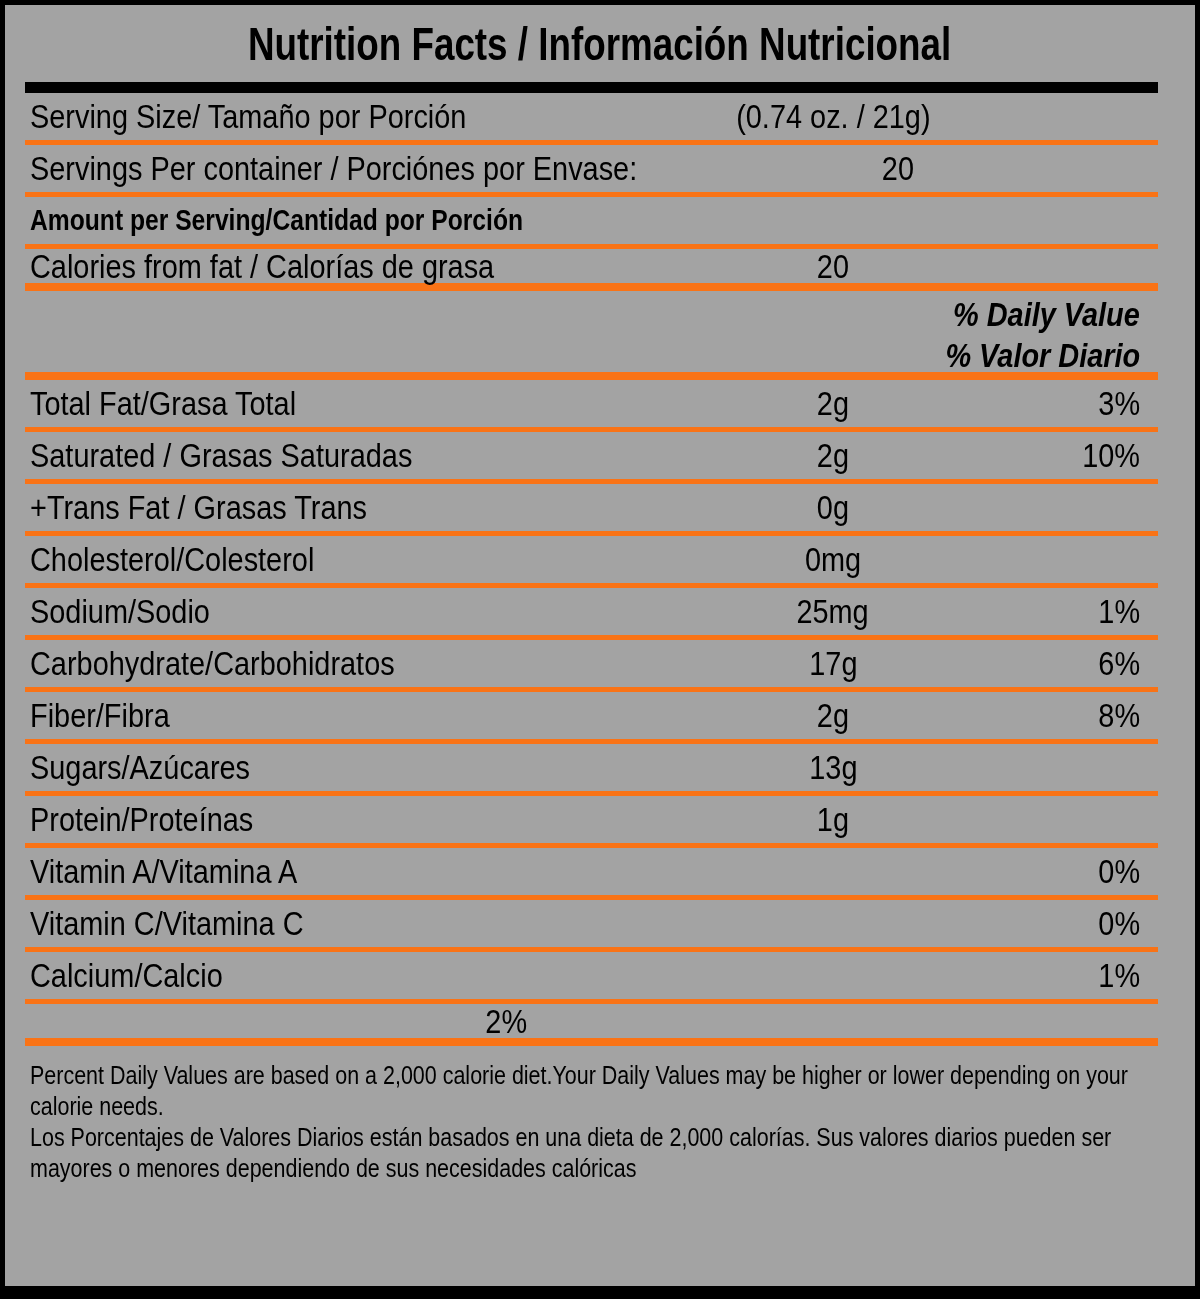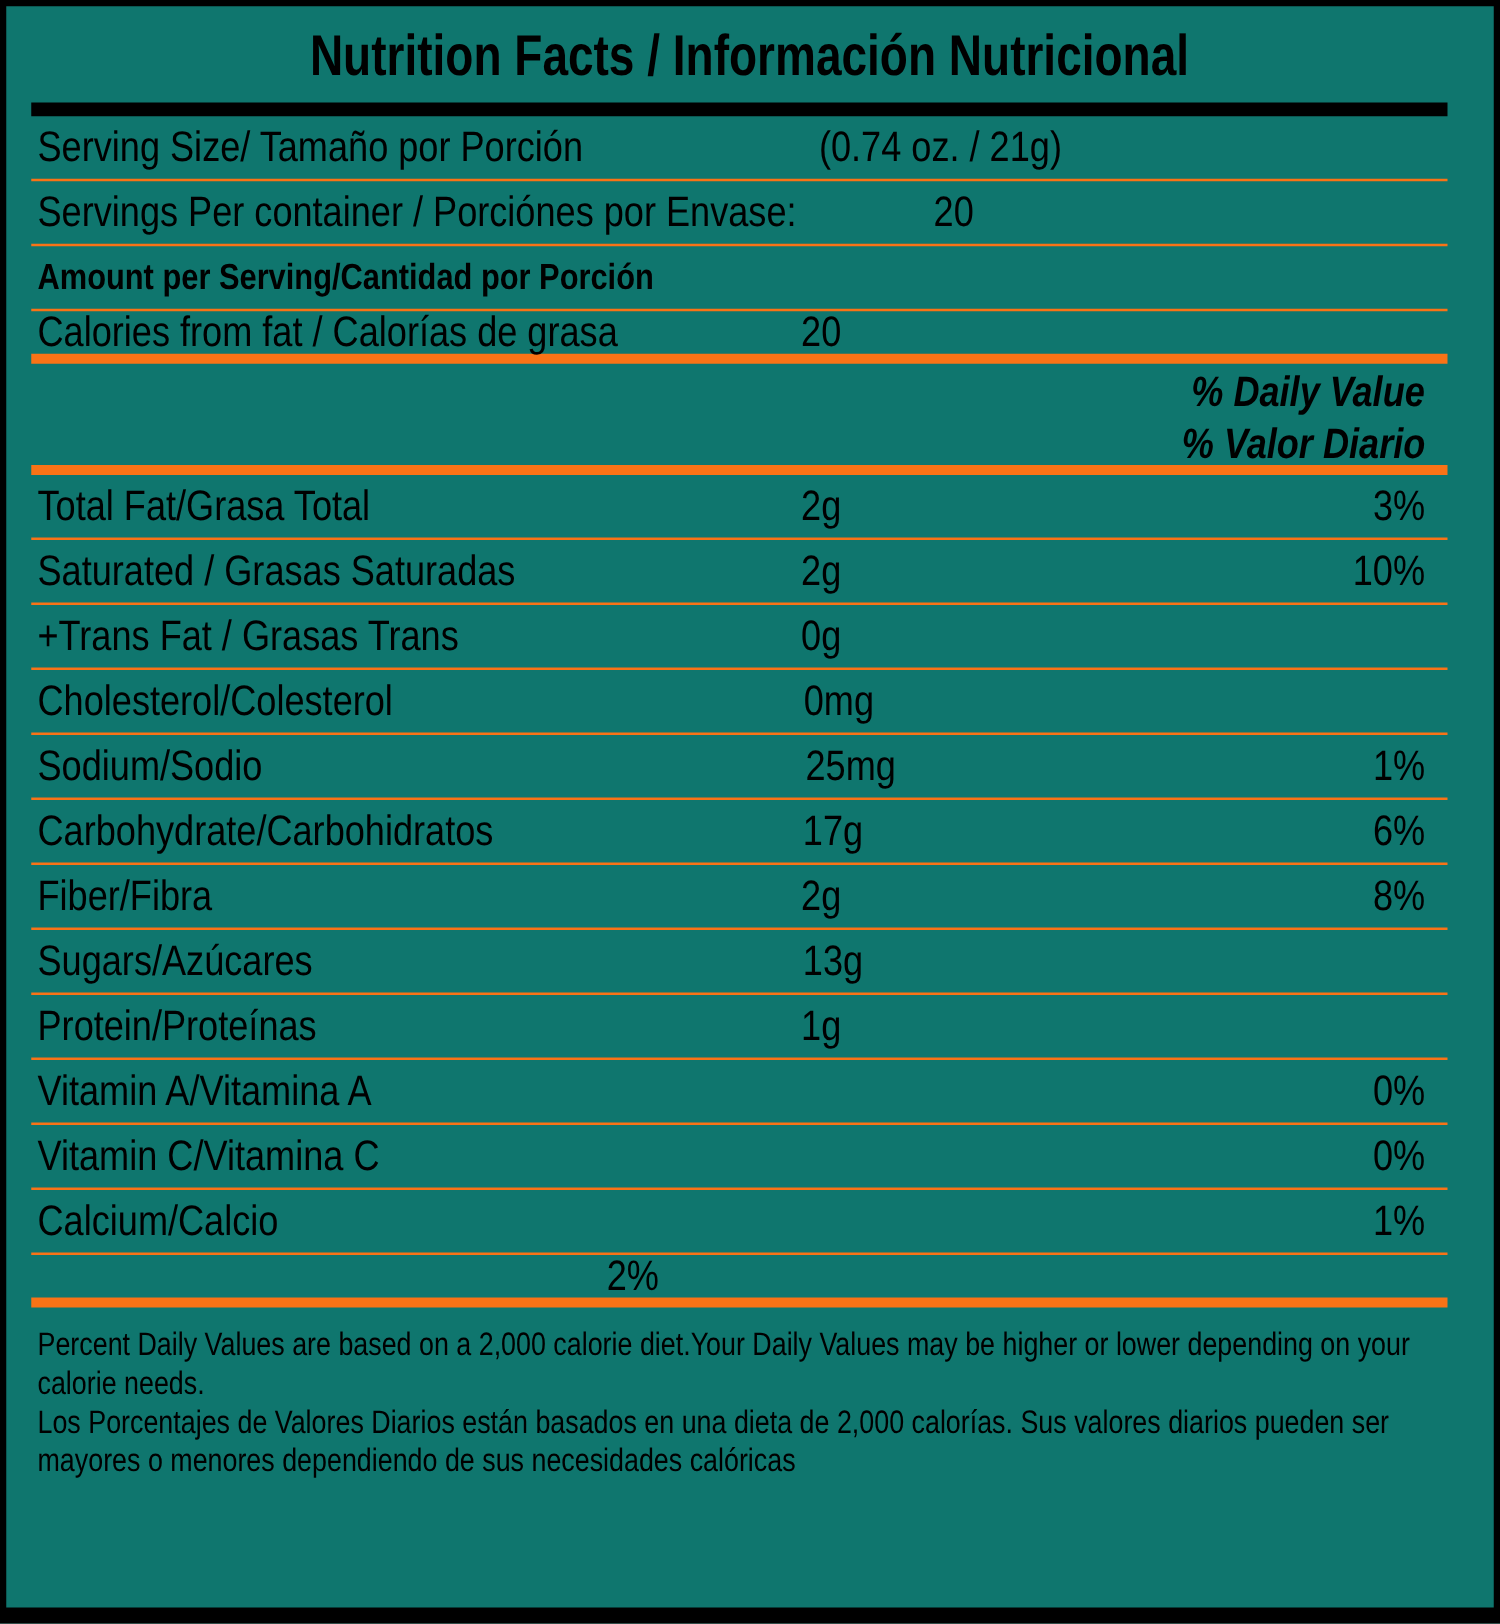"Nutrition Facts / Información" .sheet { background: #0f766e -> #a3a3a3 }
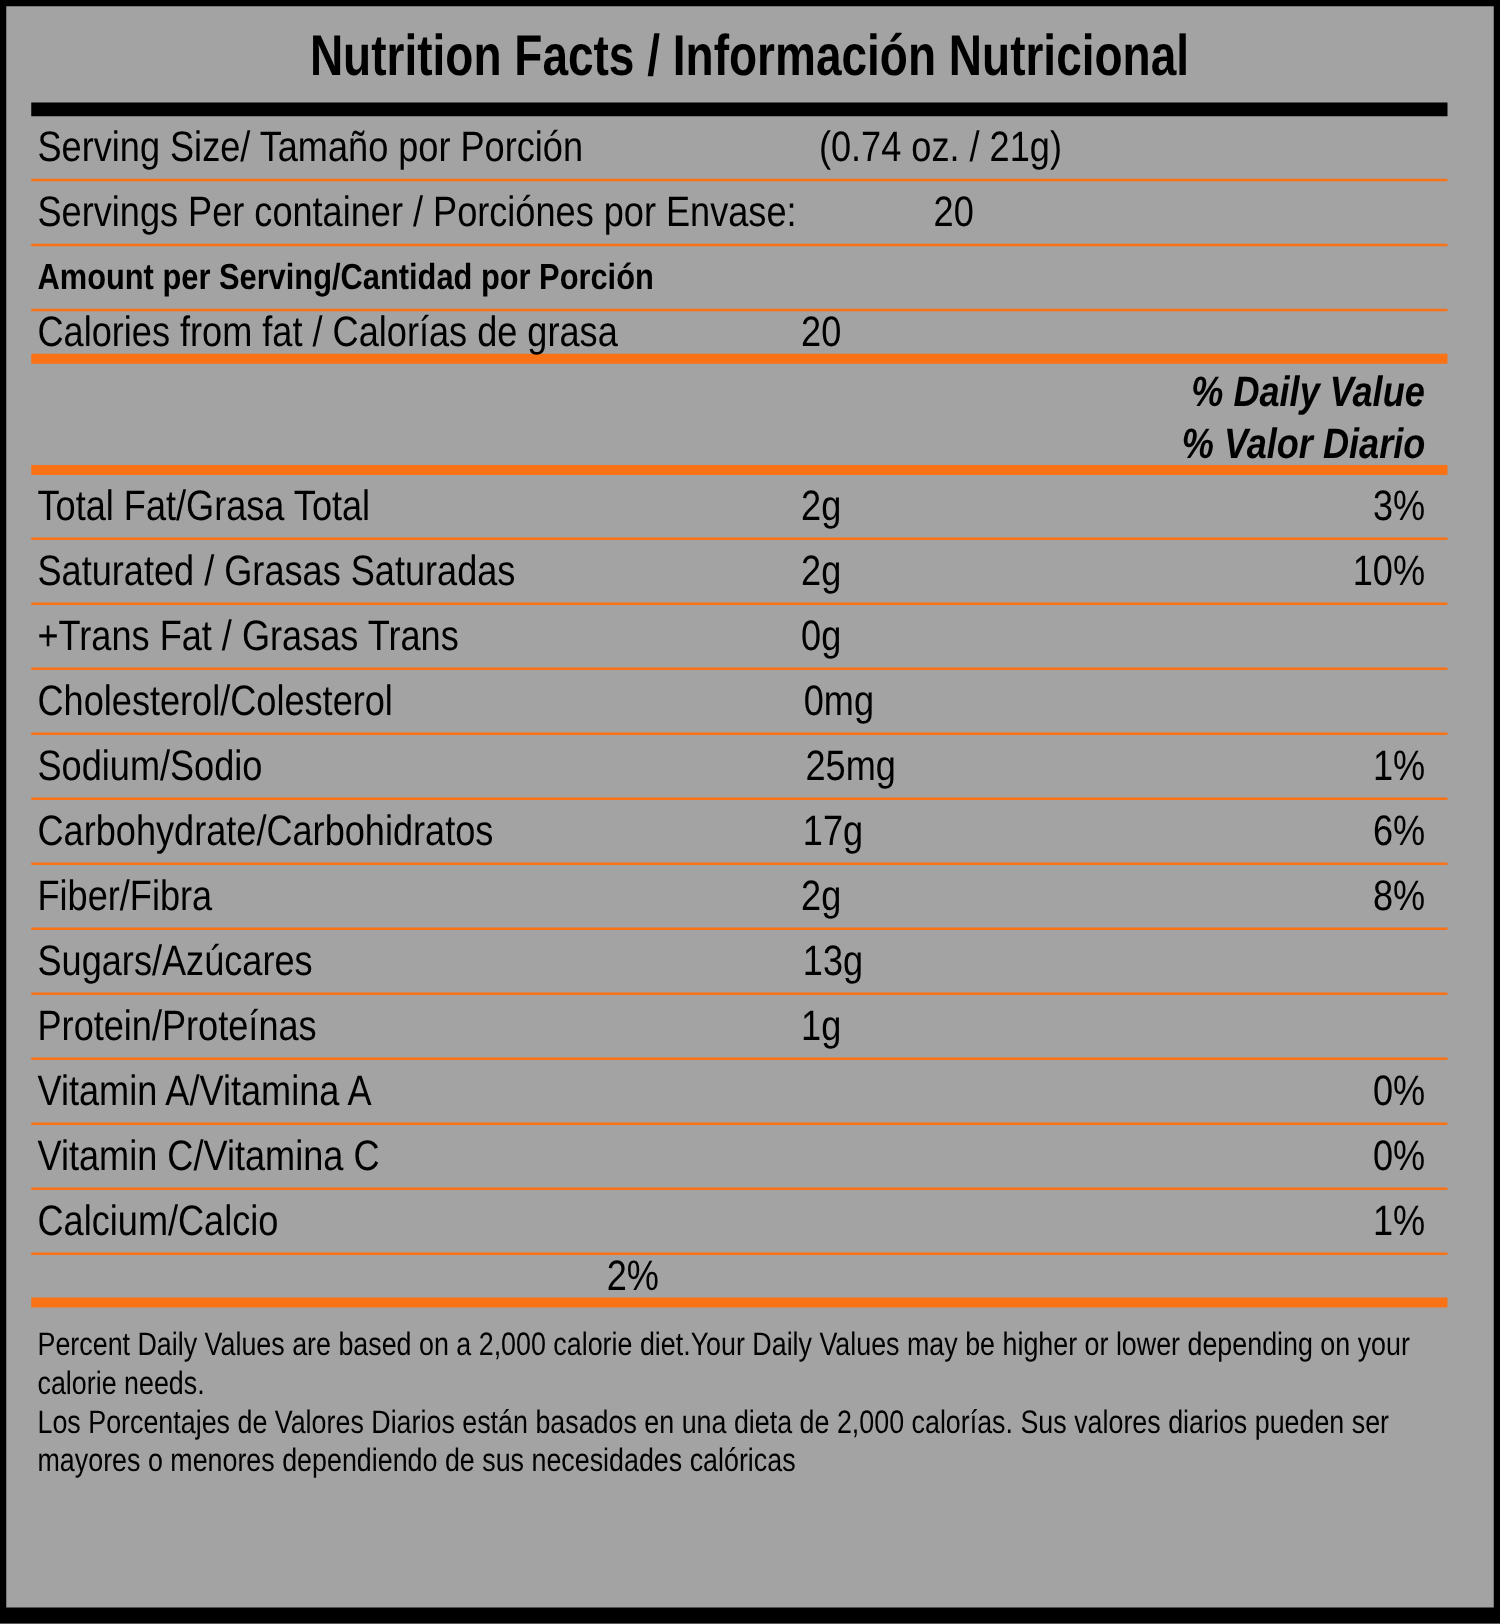"Serving Size/ Tamaño por Porción" .row { border-bottom: 2px solid #f97316 -> 5px solid #f97316 }
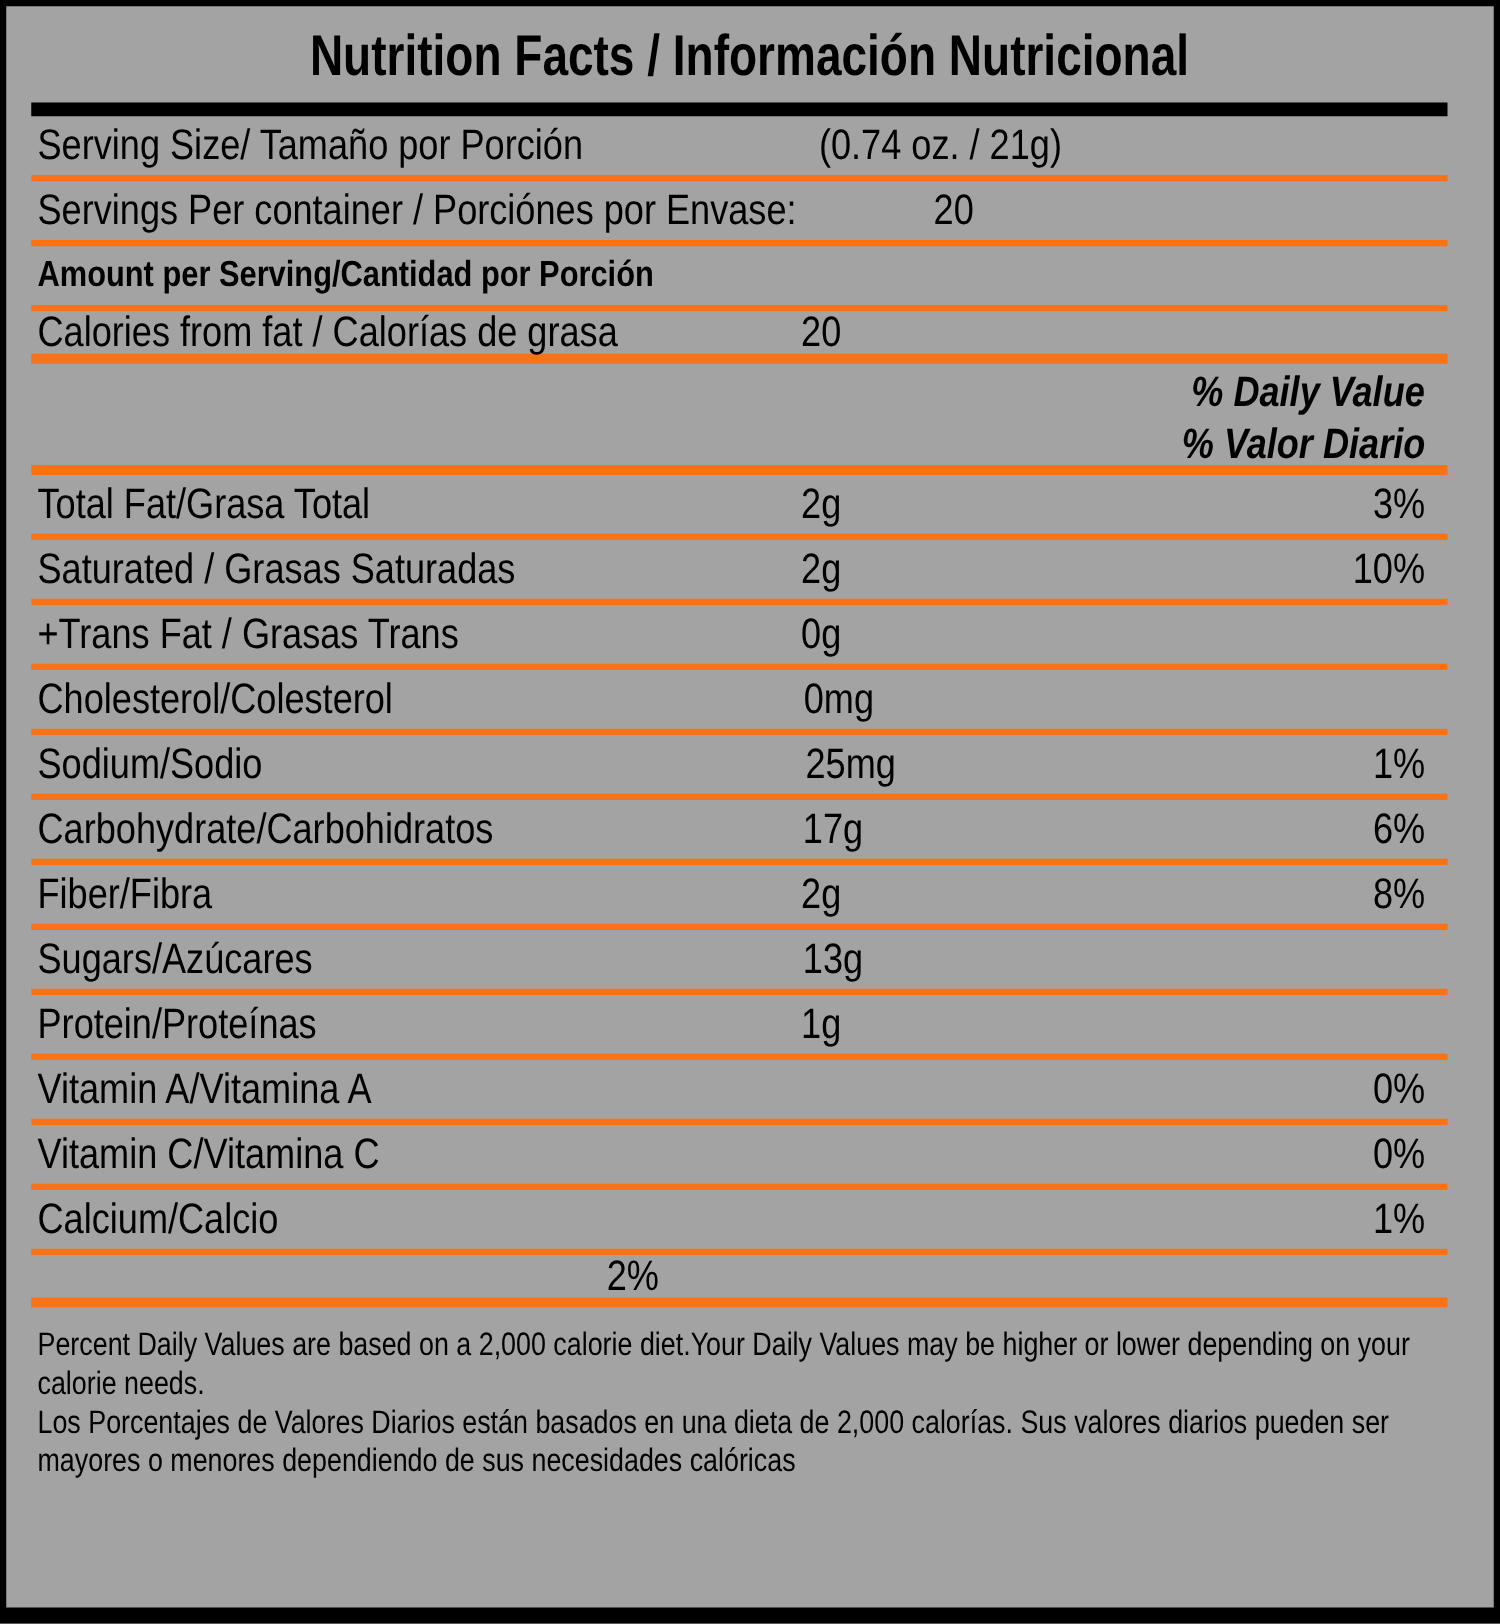"(0.74 oz. / 21g)" .val { text-align: left -> center }
